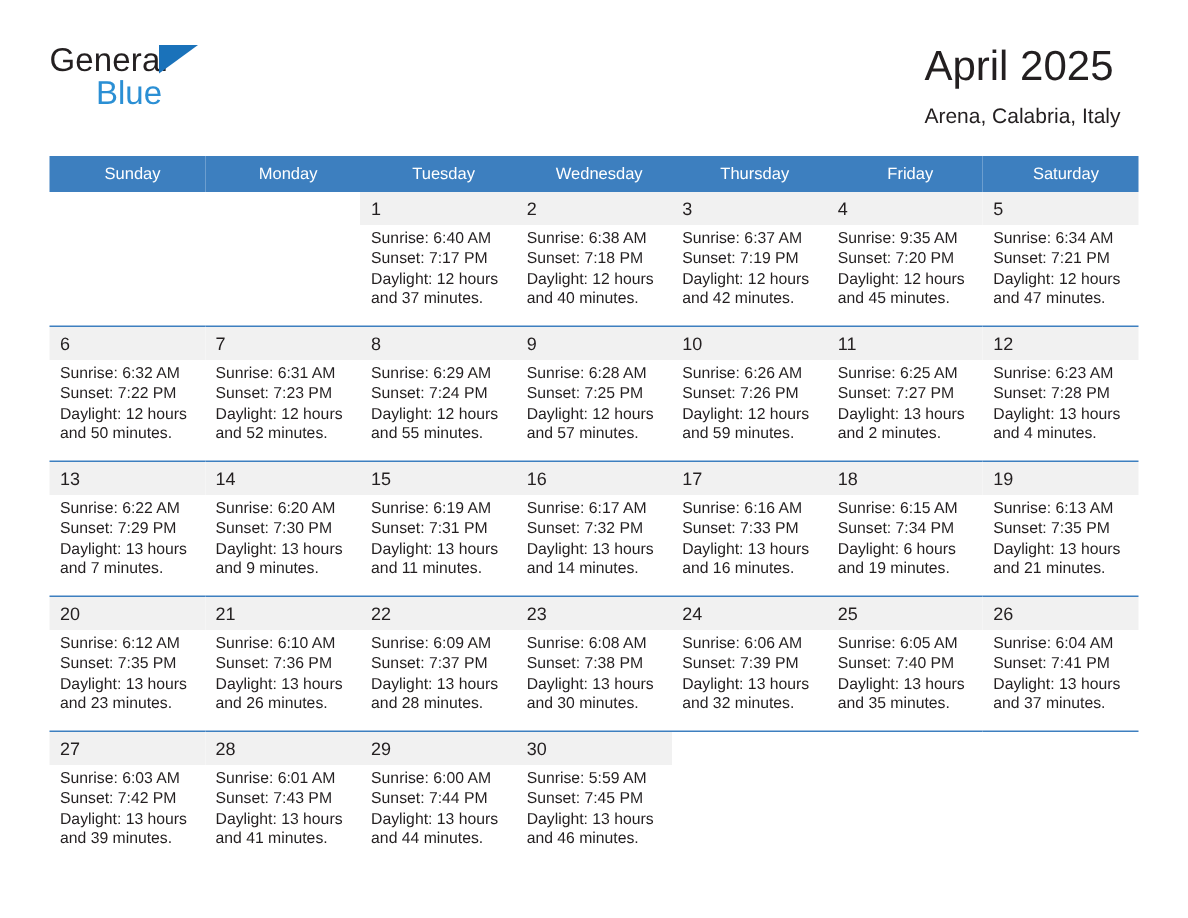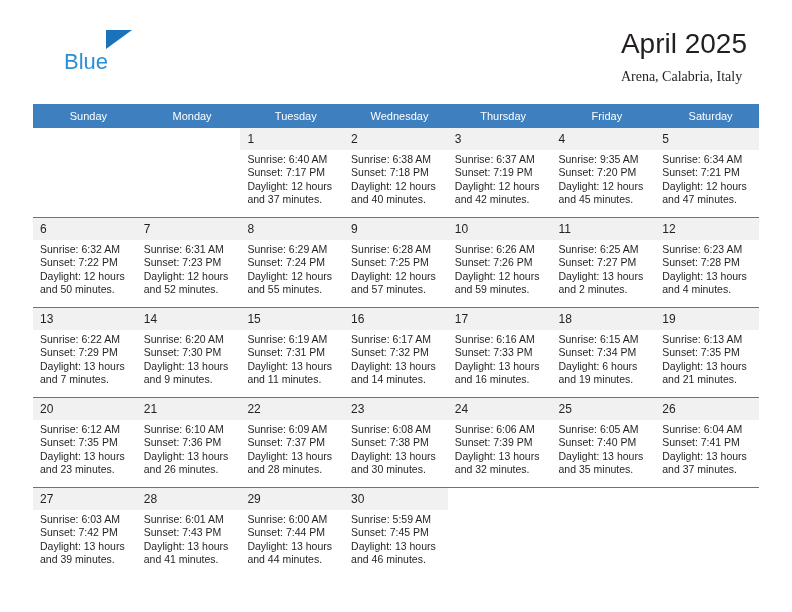"General" span.brand-general { html: none -> <span>General</span> }
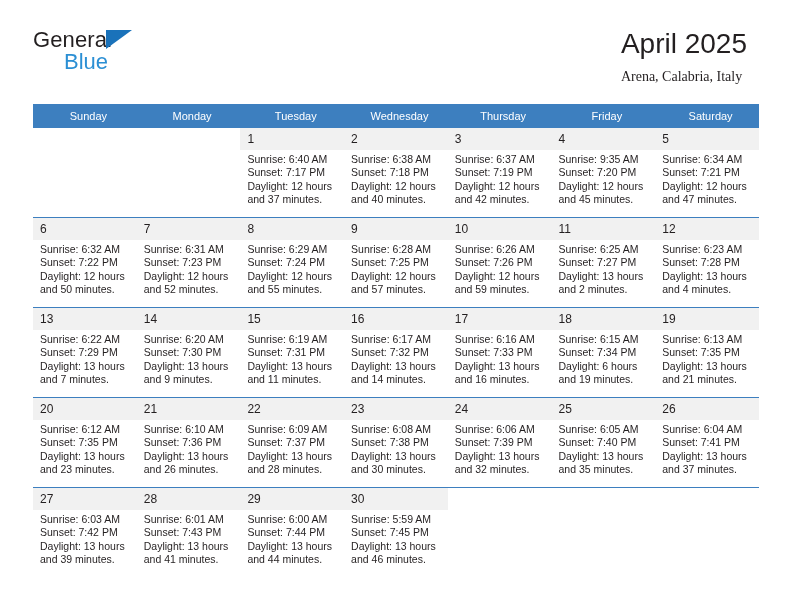"Arena, Calabria, Italy" .cal-subtitle { font-family: Liberation Serif, serif -> none }
